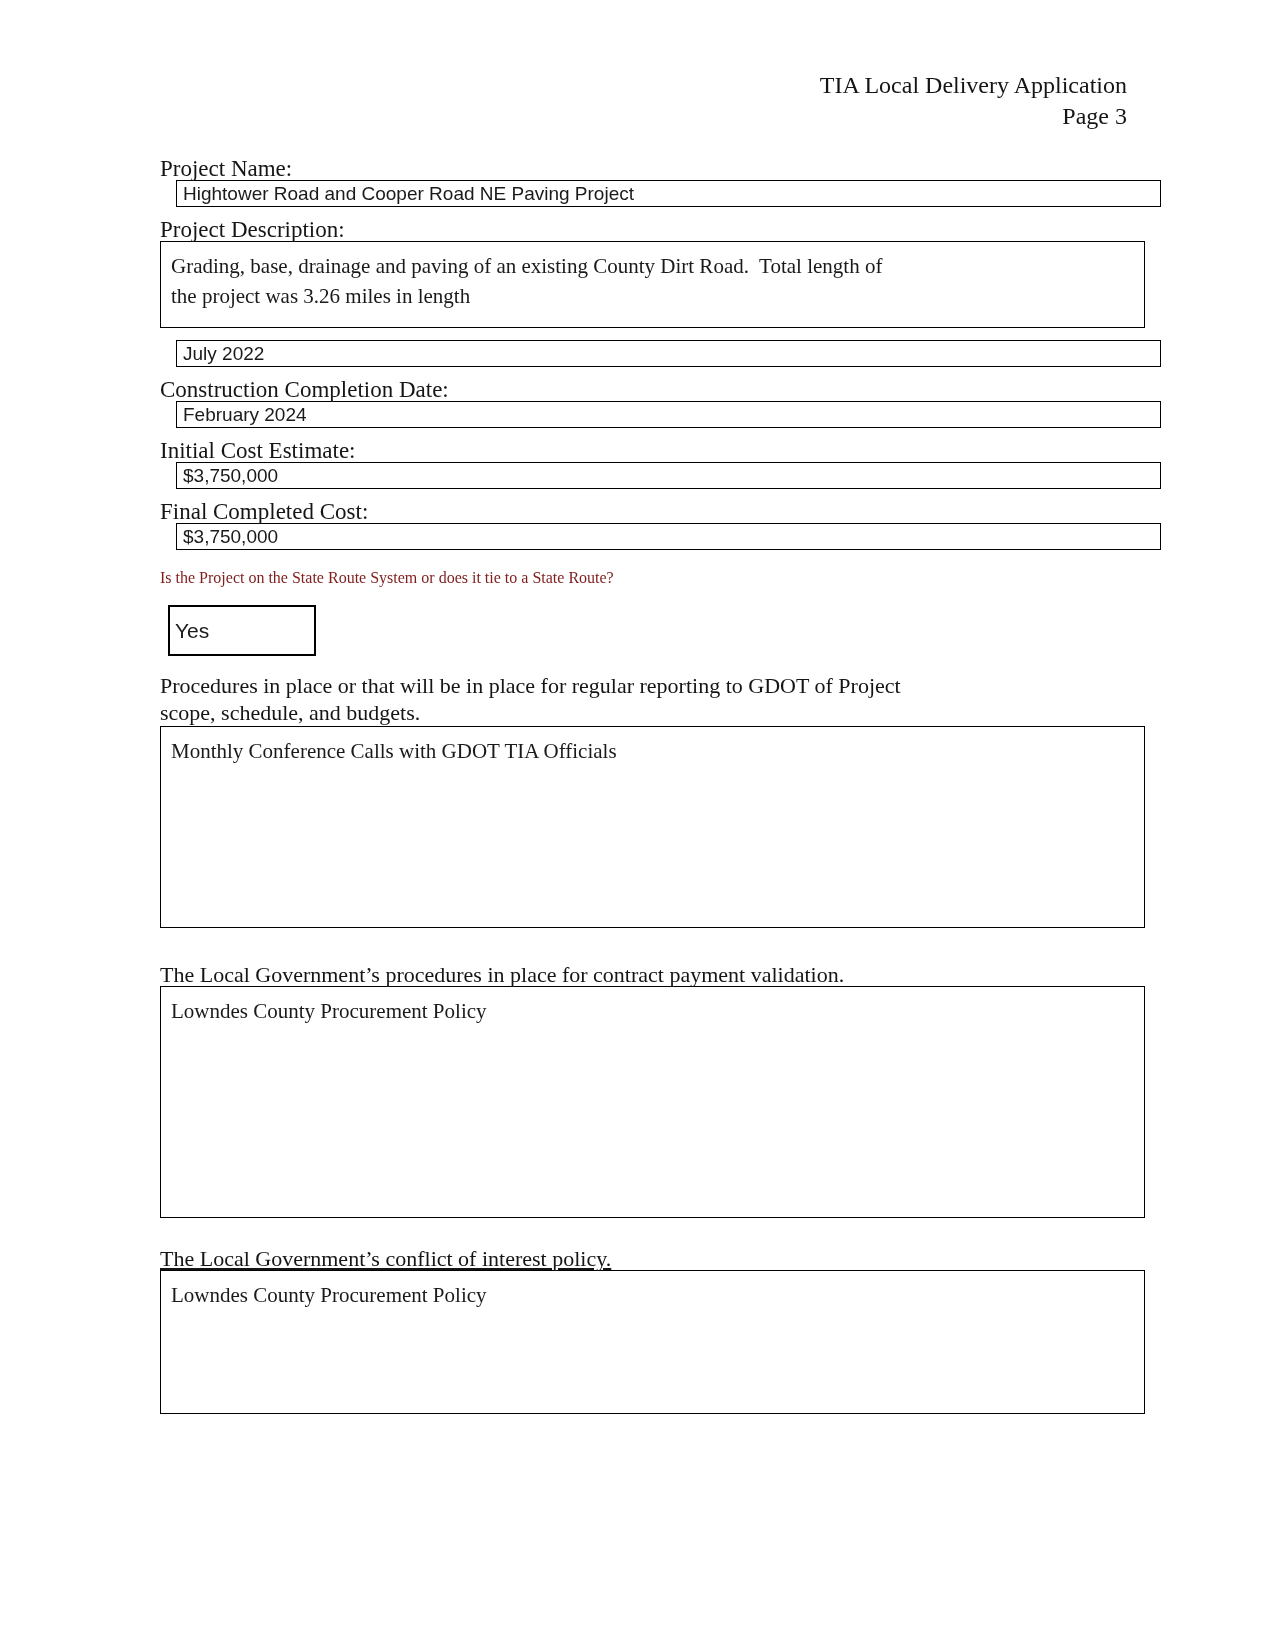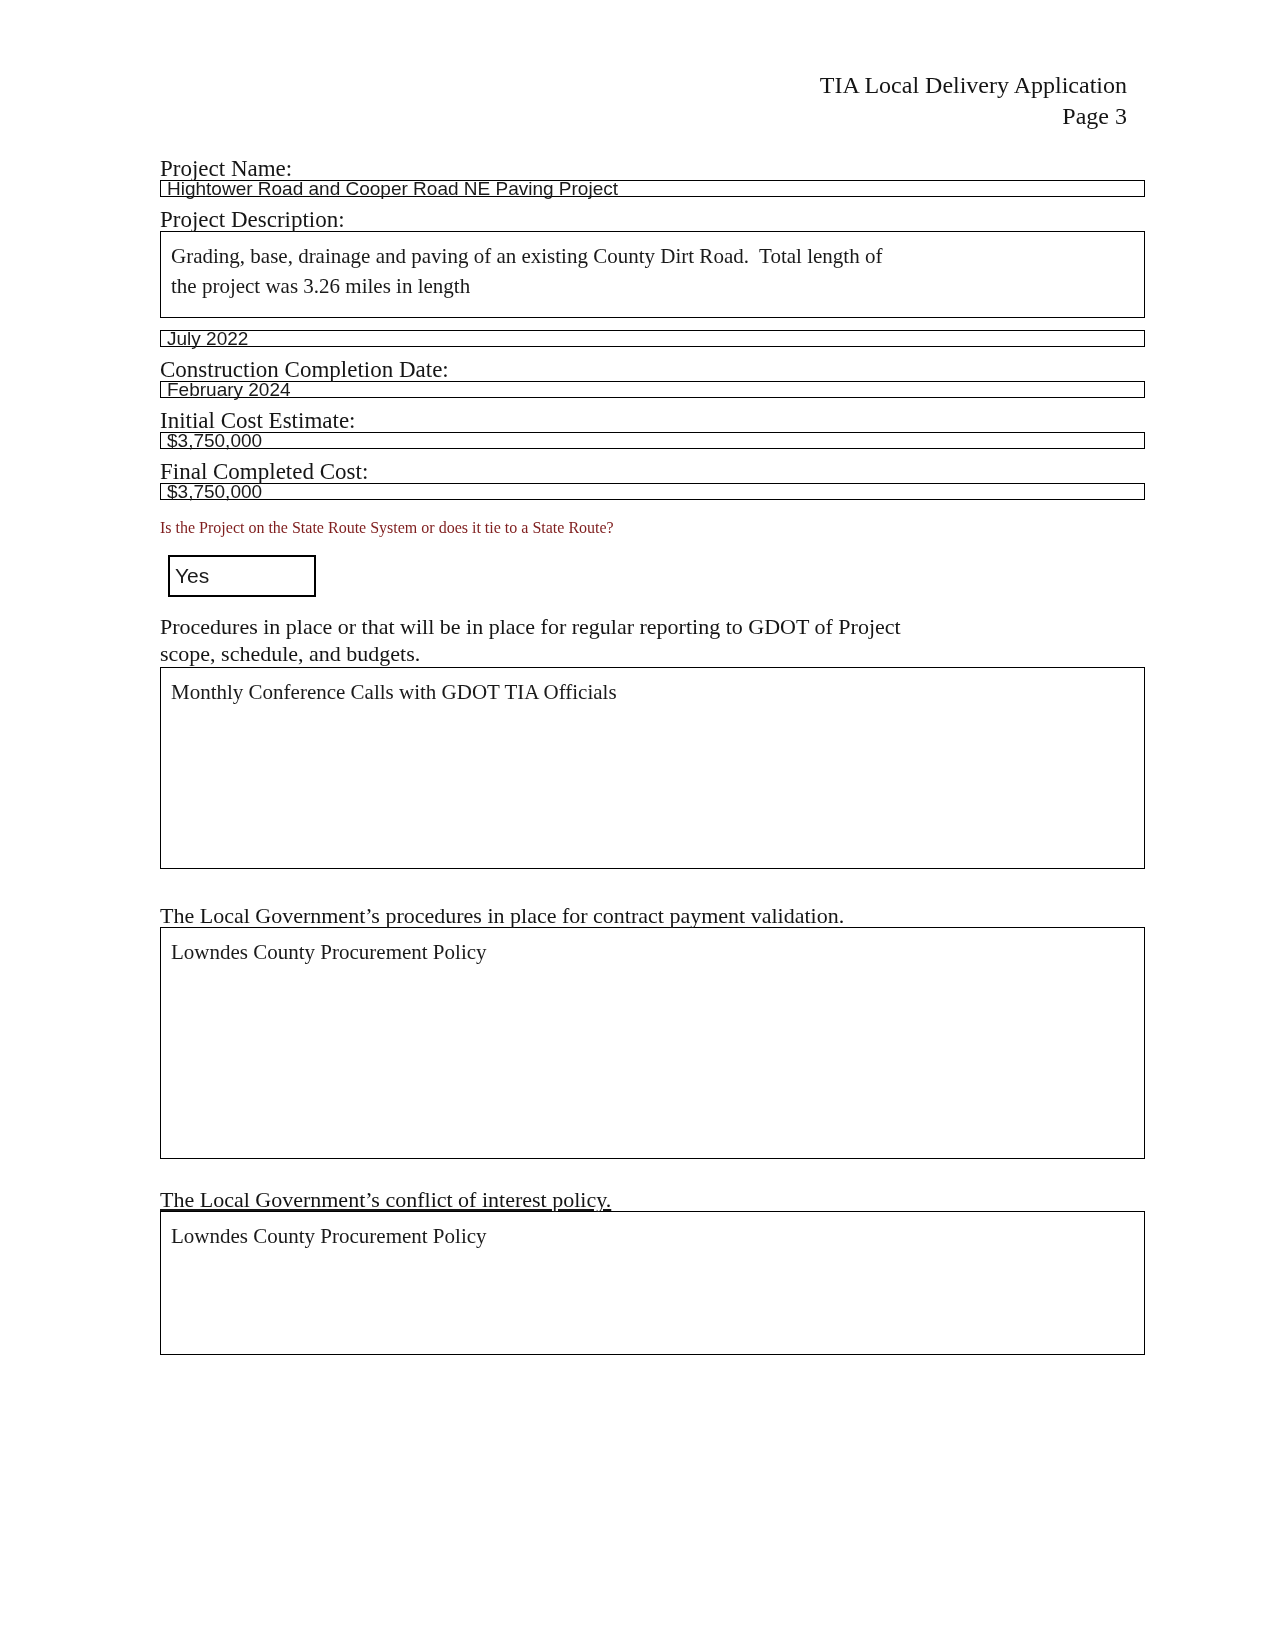"Hightower Road and Cooper Road" .input-box { height: 17px -> 27px; margin-left: none -> 16px }
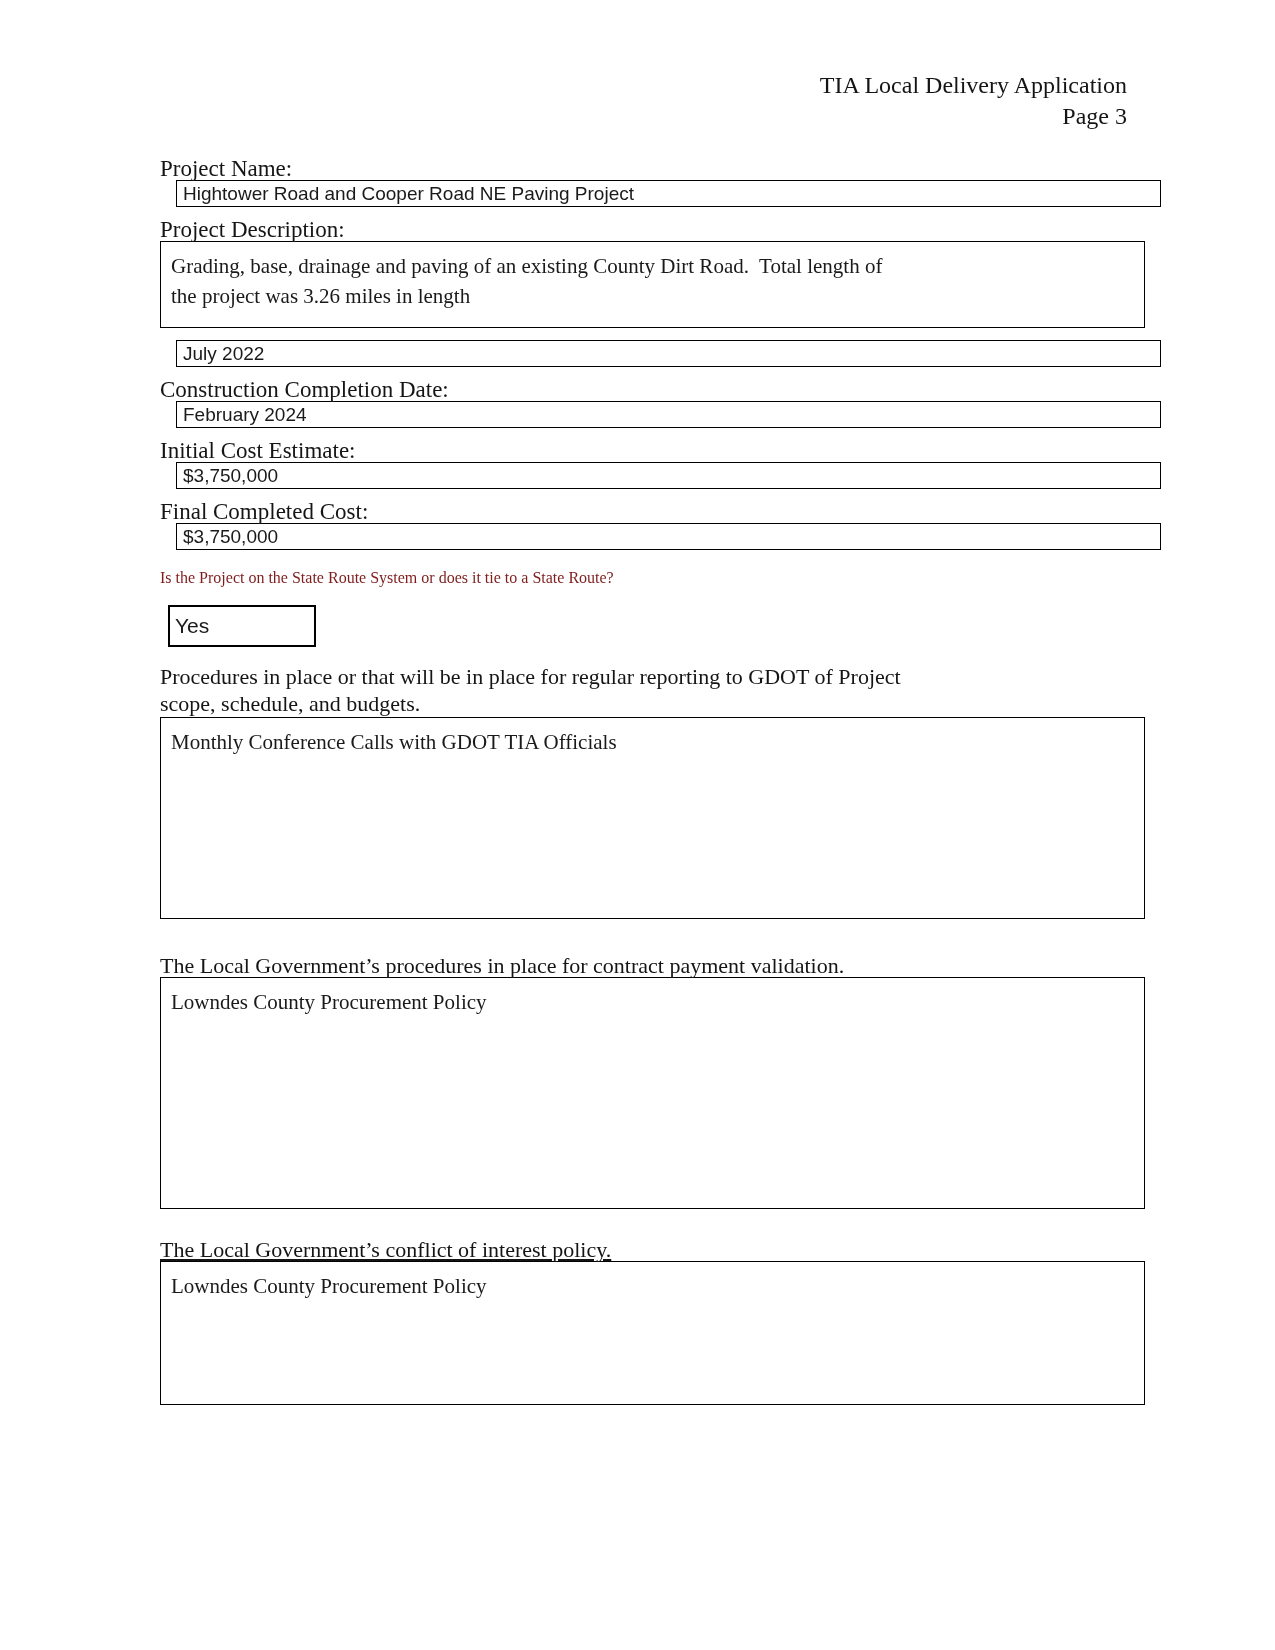"Yes" .answer-box { height: 42px -> 51px }
